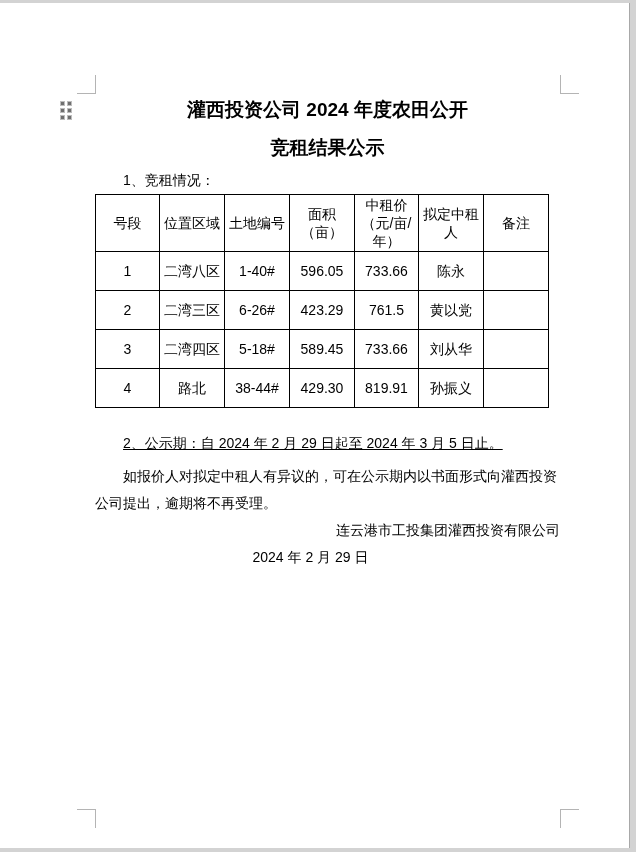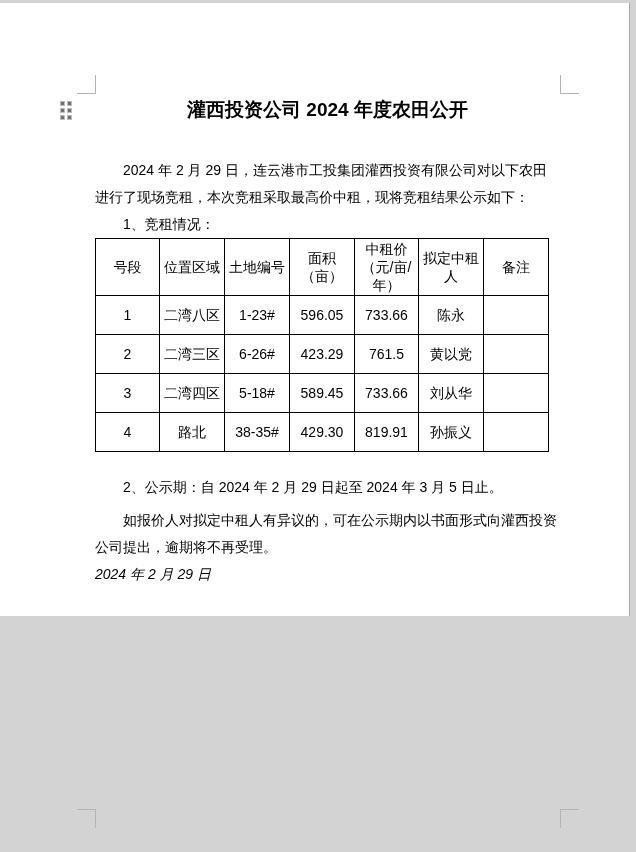"灌西投资公司 2024 年度农田公开" .page { height: 613px -> 845px }
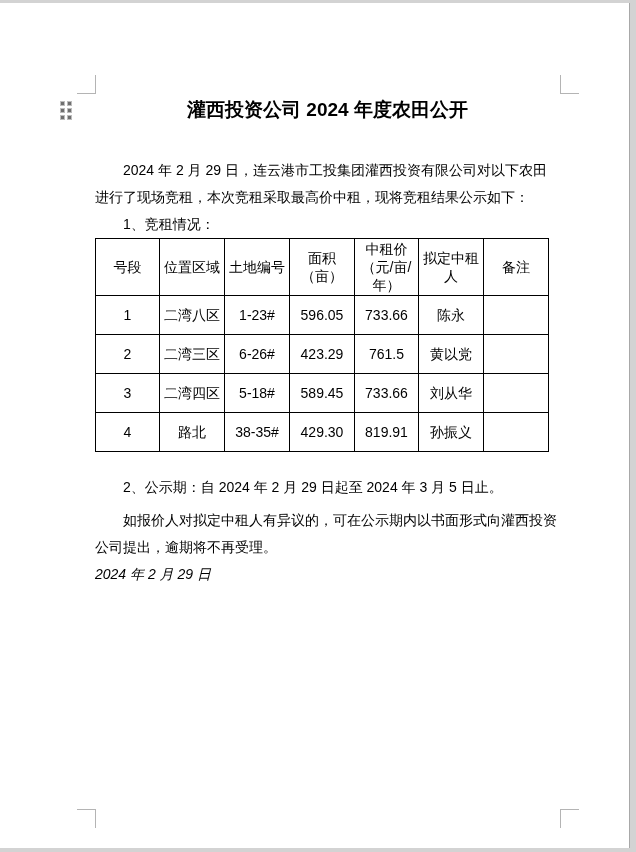"竞租结果公示" div { html: none -> <div>竞租结果公示</div> }
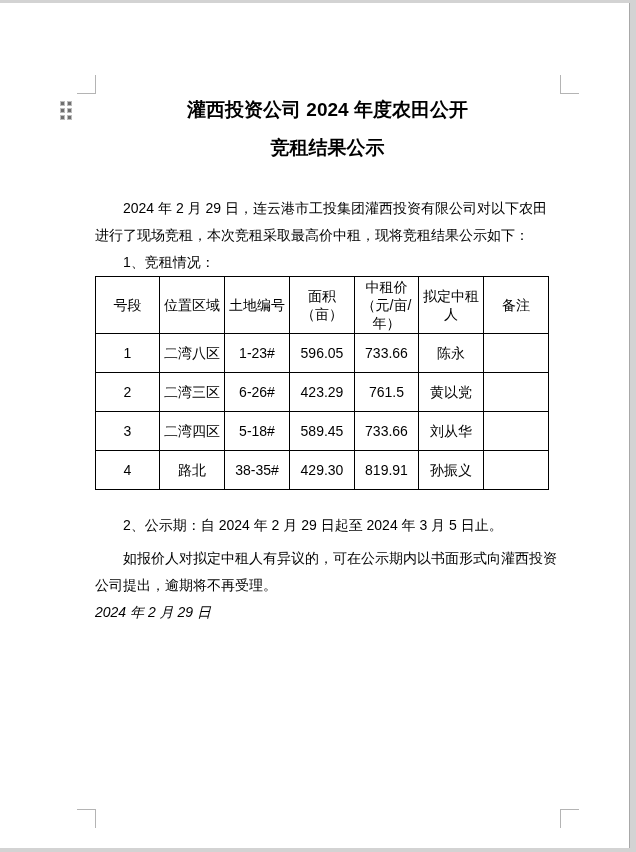"2024 年 2 月 29" p.indent { html: <p>2024 年 2 月 29 日，连云港市工投集团灌西投资有限公司对以下农田进行了现场竞租，本次竞租采取最高价中租，现将竞租结果公示如下：</p> -> none }
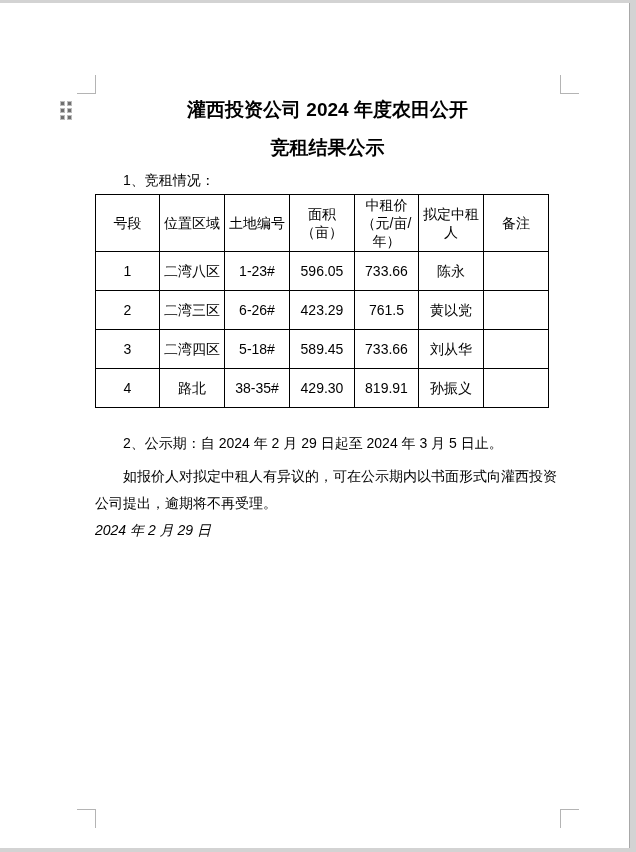"1-23#" td { text: 1-23 -> 1-40 }
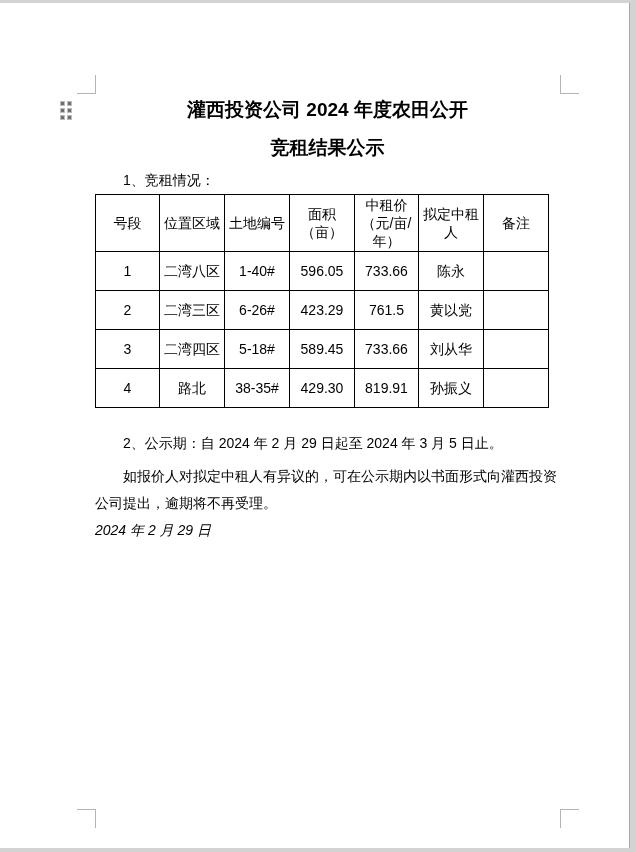"38-35#" td { text: 38-35 -> 38-44 }
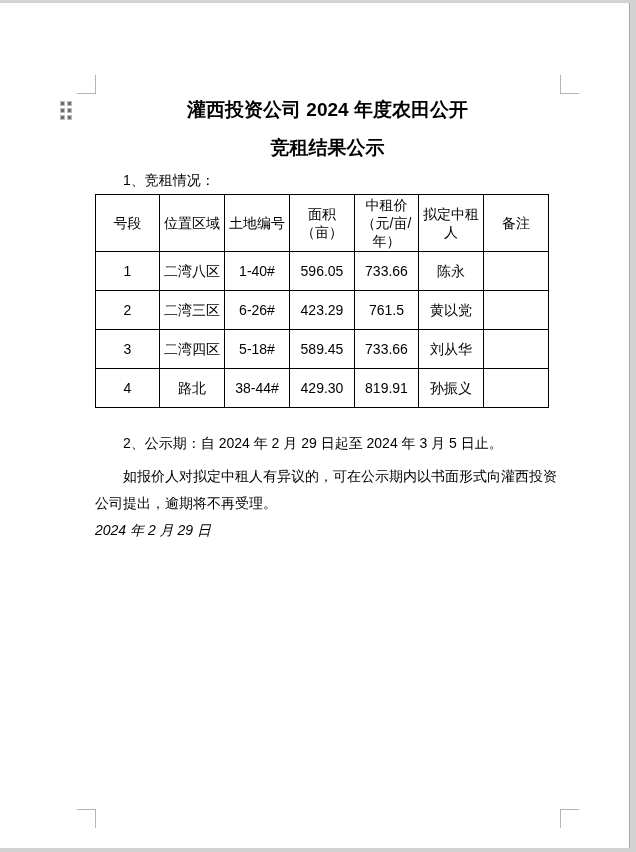"2、公示期：自 2024 年 2 月" .section2 { text-decoration: none -> underline }
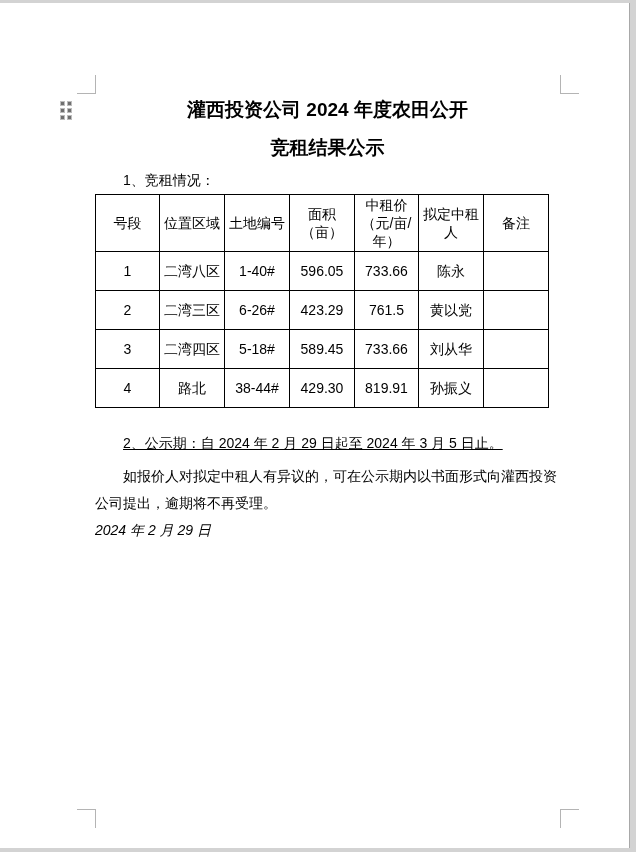"连云港市工投集团灌西投资有限公司" p.sig-company { html: none -> <p>连云港市工投集团灌西投资有限公司</p> }
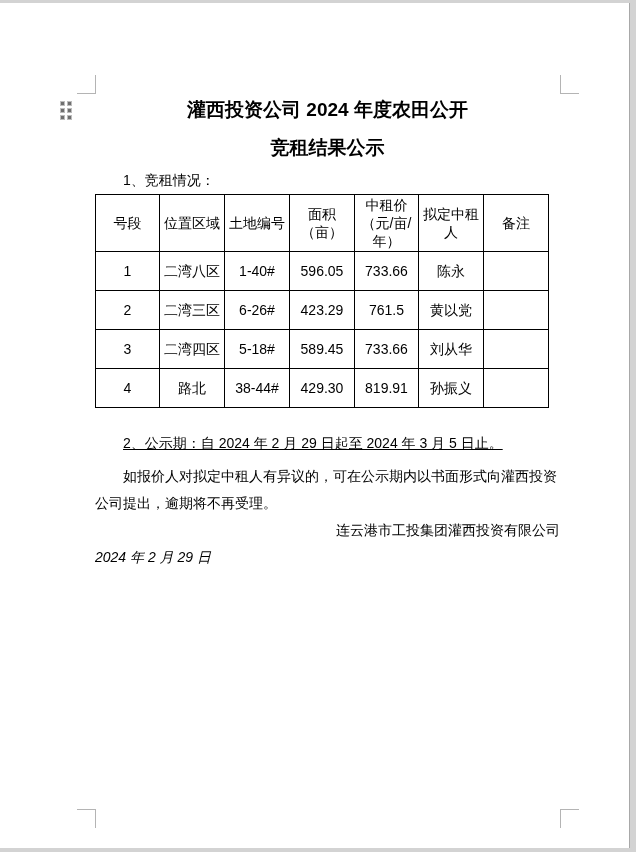"2024 年 2 月 29" .sig-date { font-style: italic -> none; text-align: left -> center }
